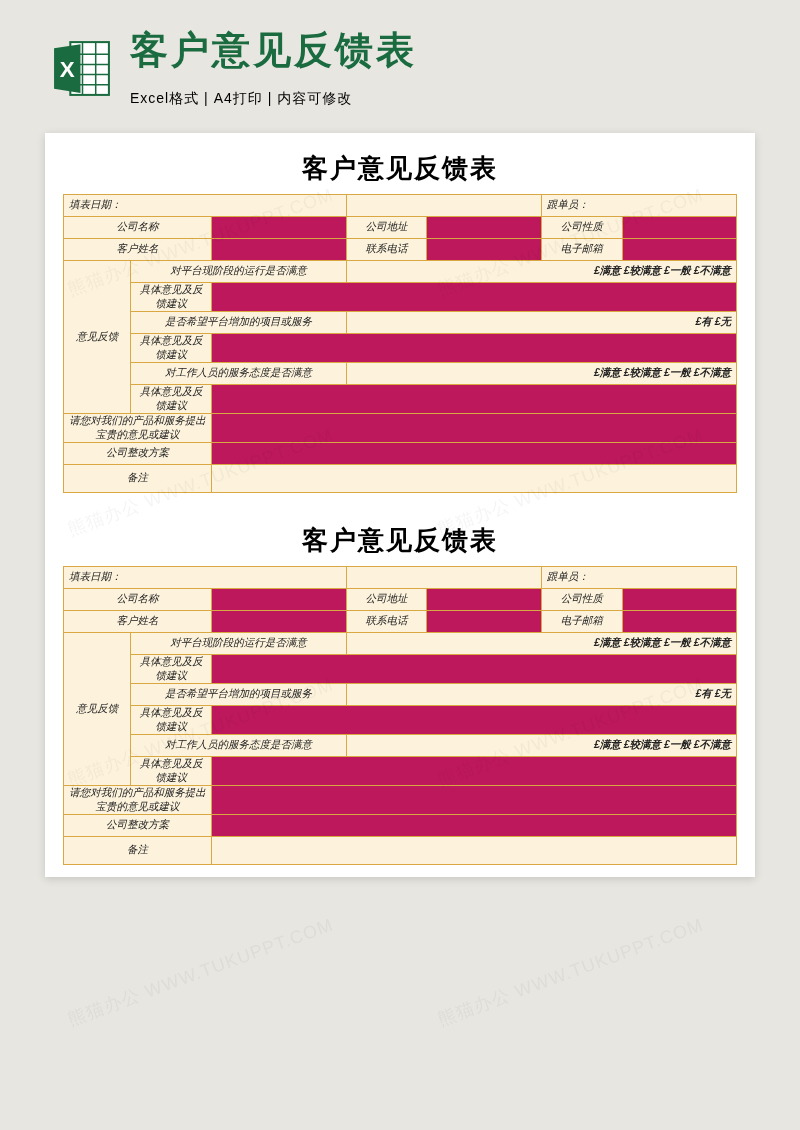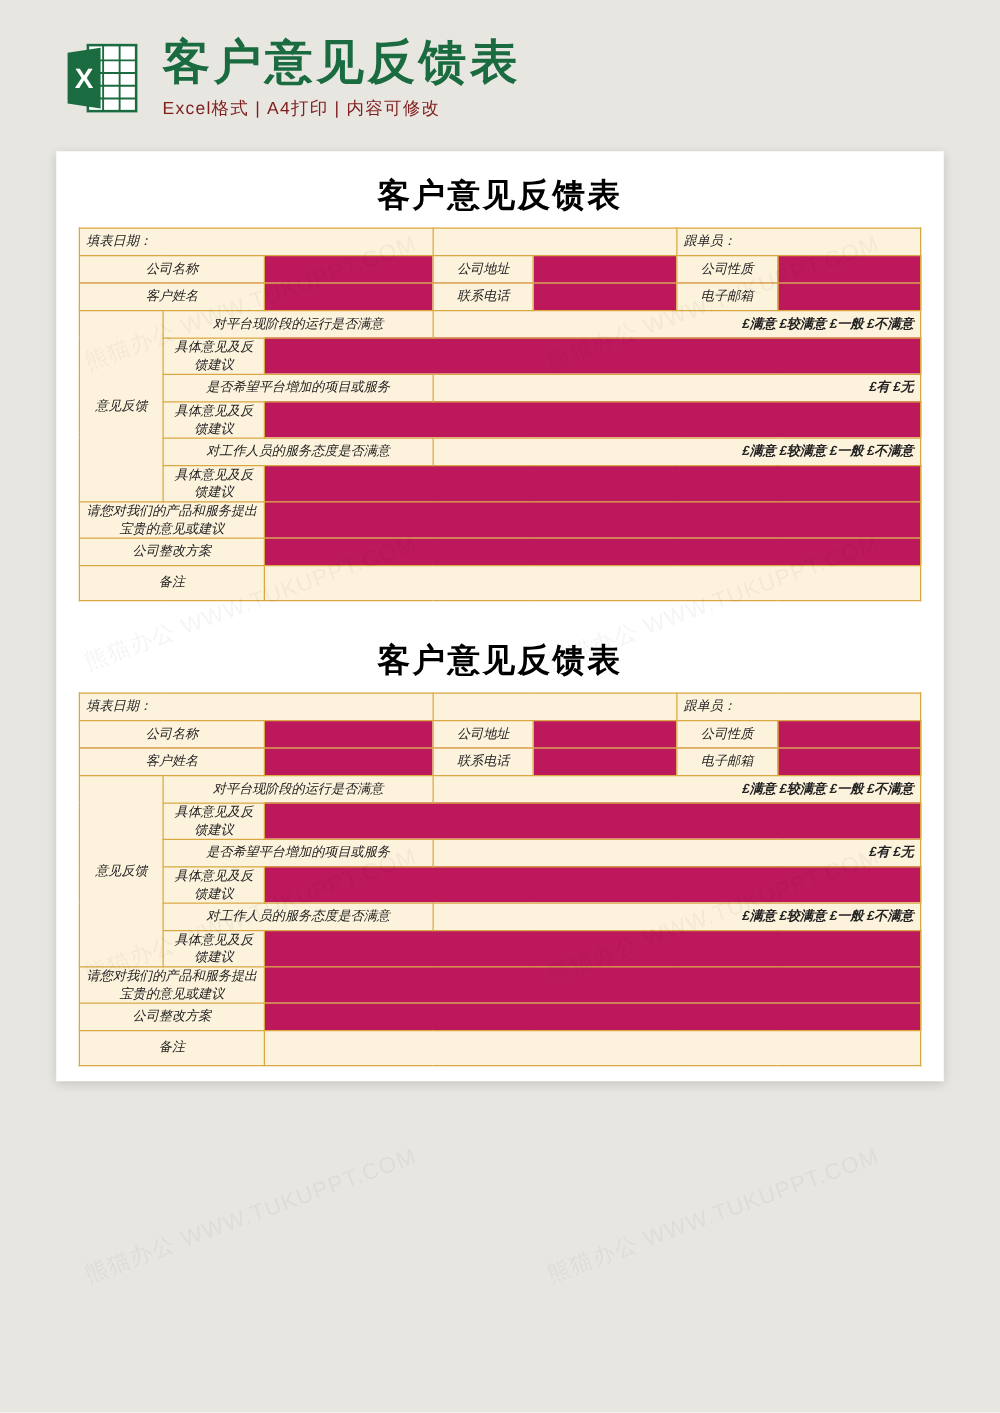"Excel格式 | A4打印 | 内容可修改" .sub-title { color: #7f1d1d -> #000000; margin-top: 6px -> 18px }
